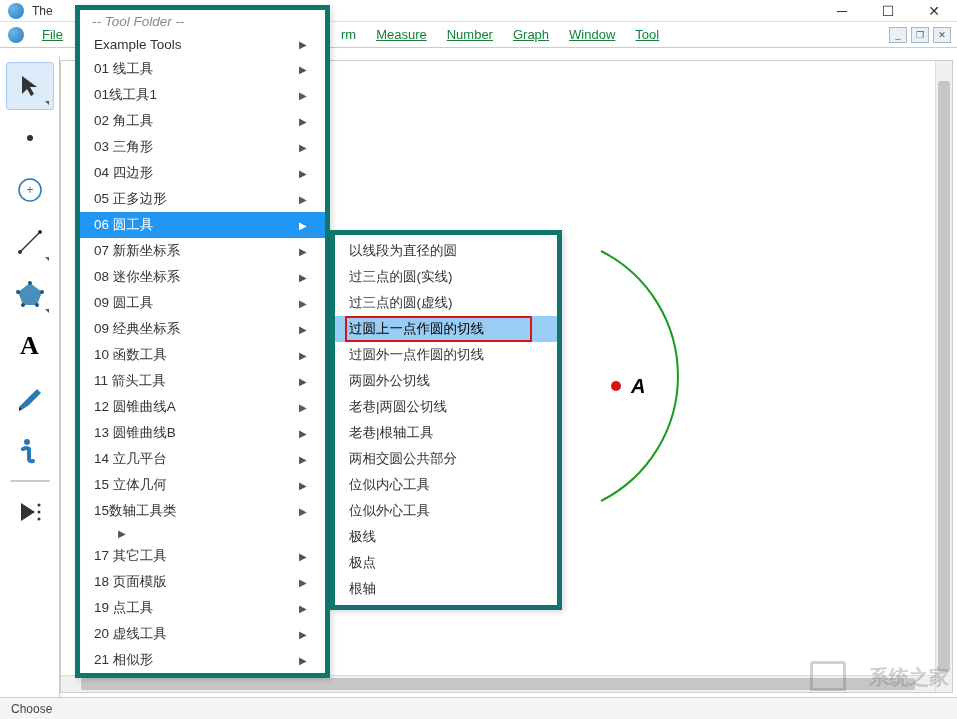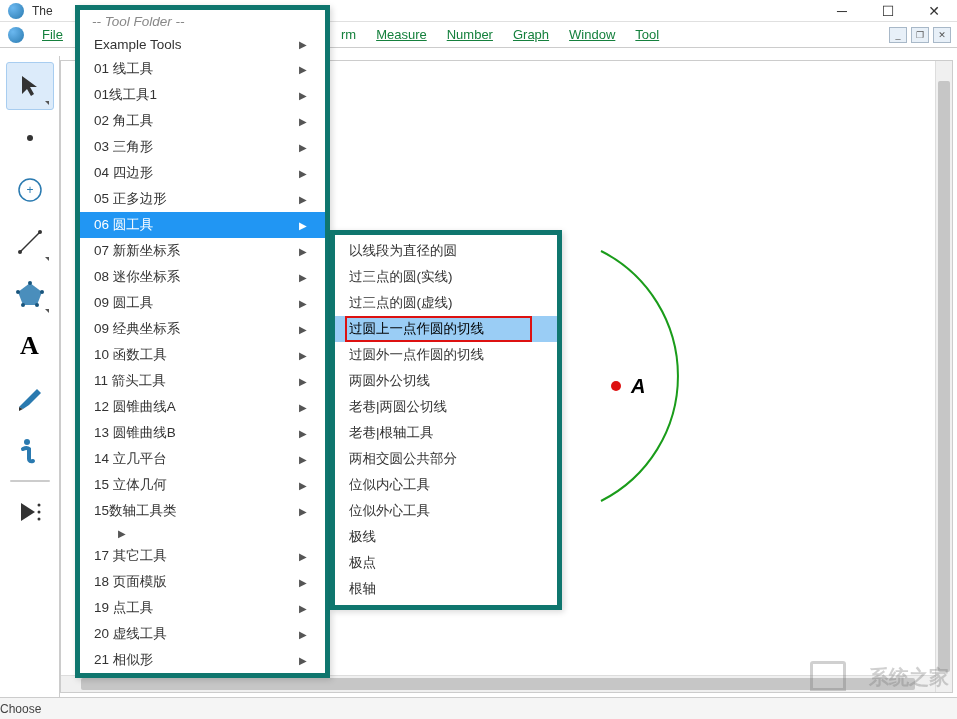"Choose" .statusbar { padding-left: 0 -> 11px }
